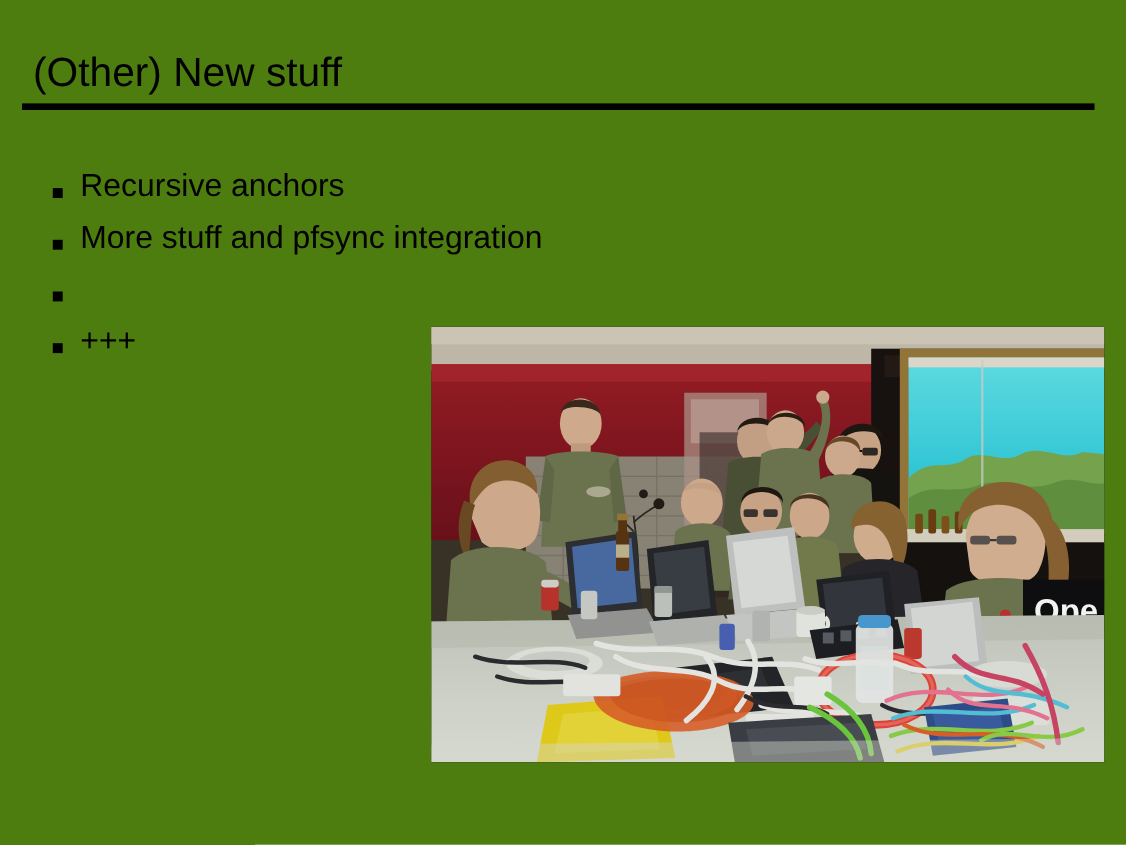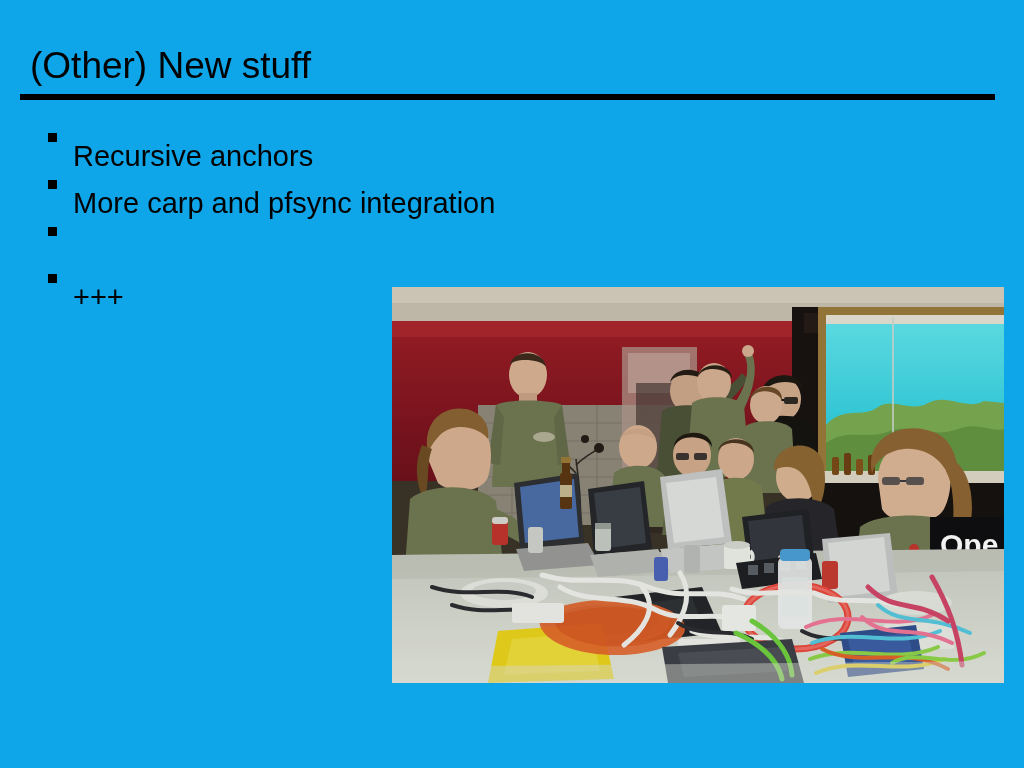"(Other) New stuff" .slide { background: #0ea5e9 -> #4d7c0f }
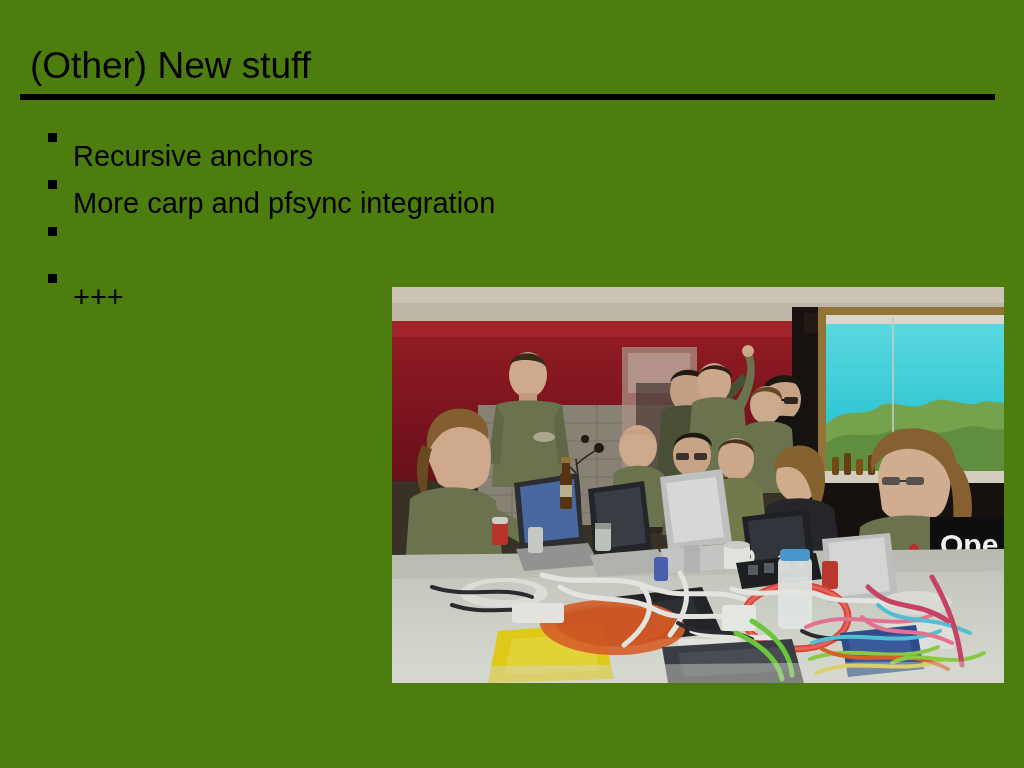"Recursive anchors" .bullet-item { align-items: flex-start -> flex-end }
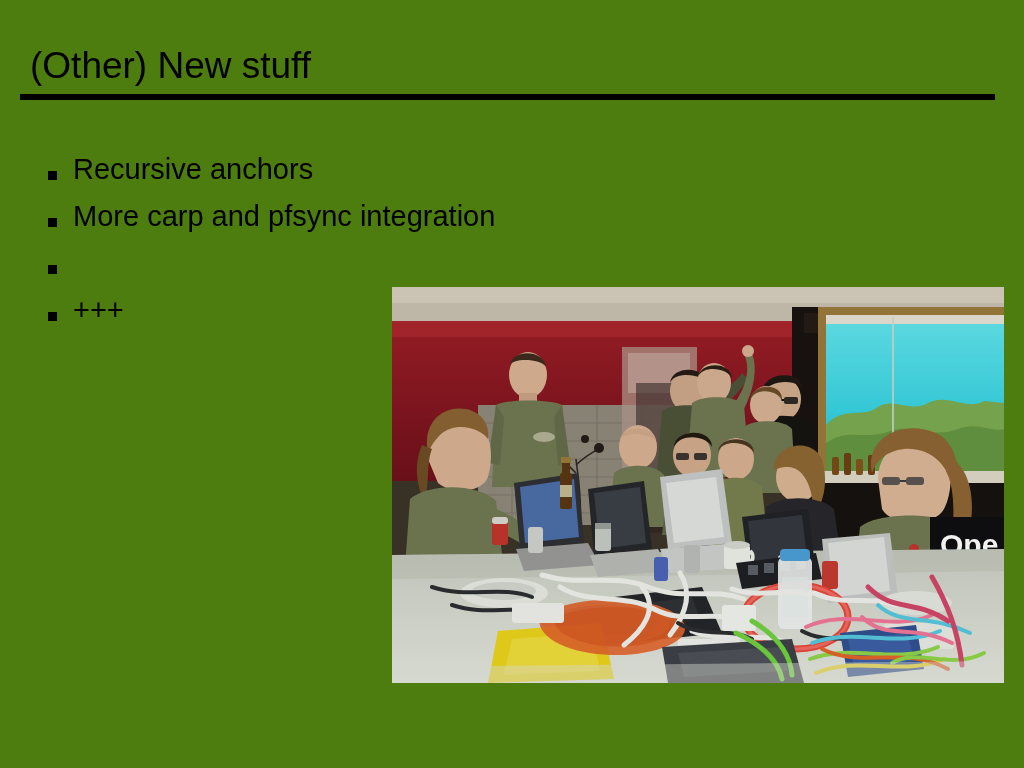"More carp and pfsync integration" span.bullet-text { text: carp -> stuff }
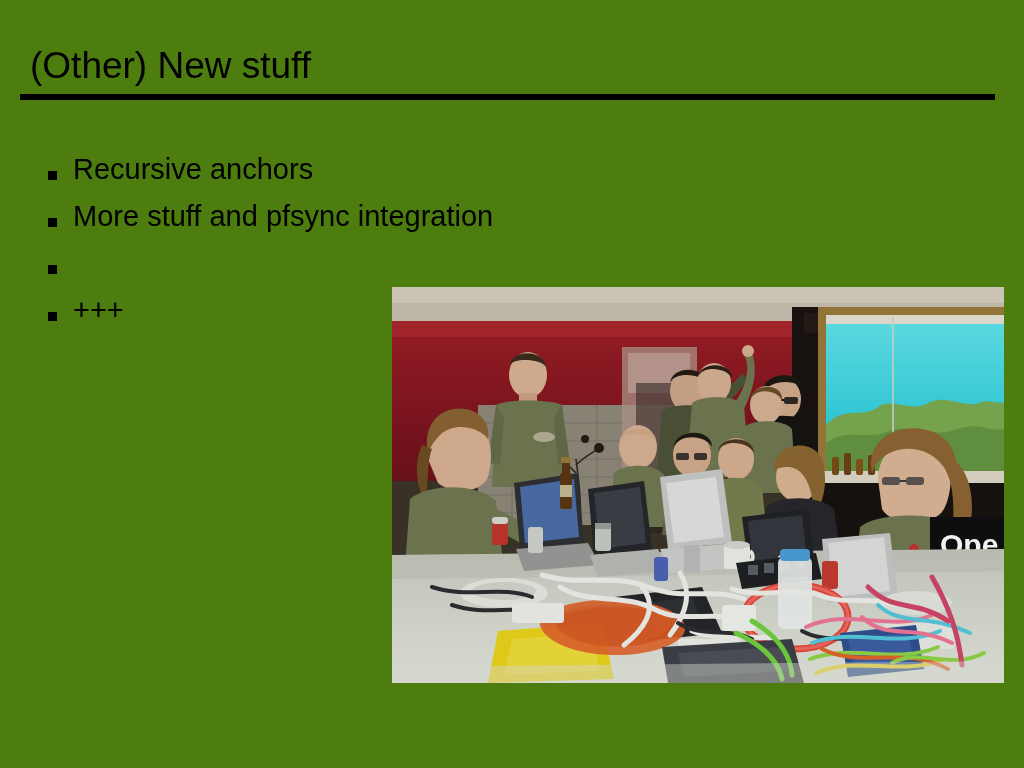"Ope" .photo { top: 287px -> 297px }
